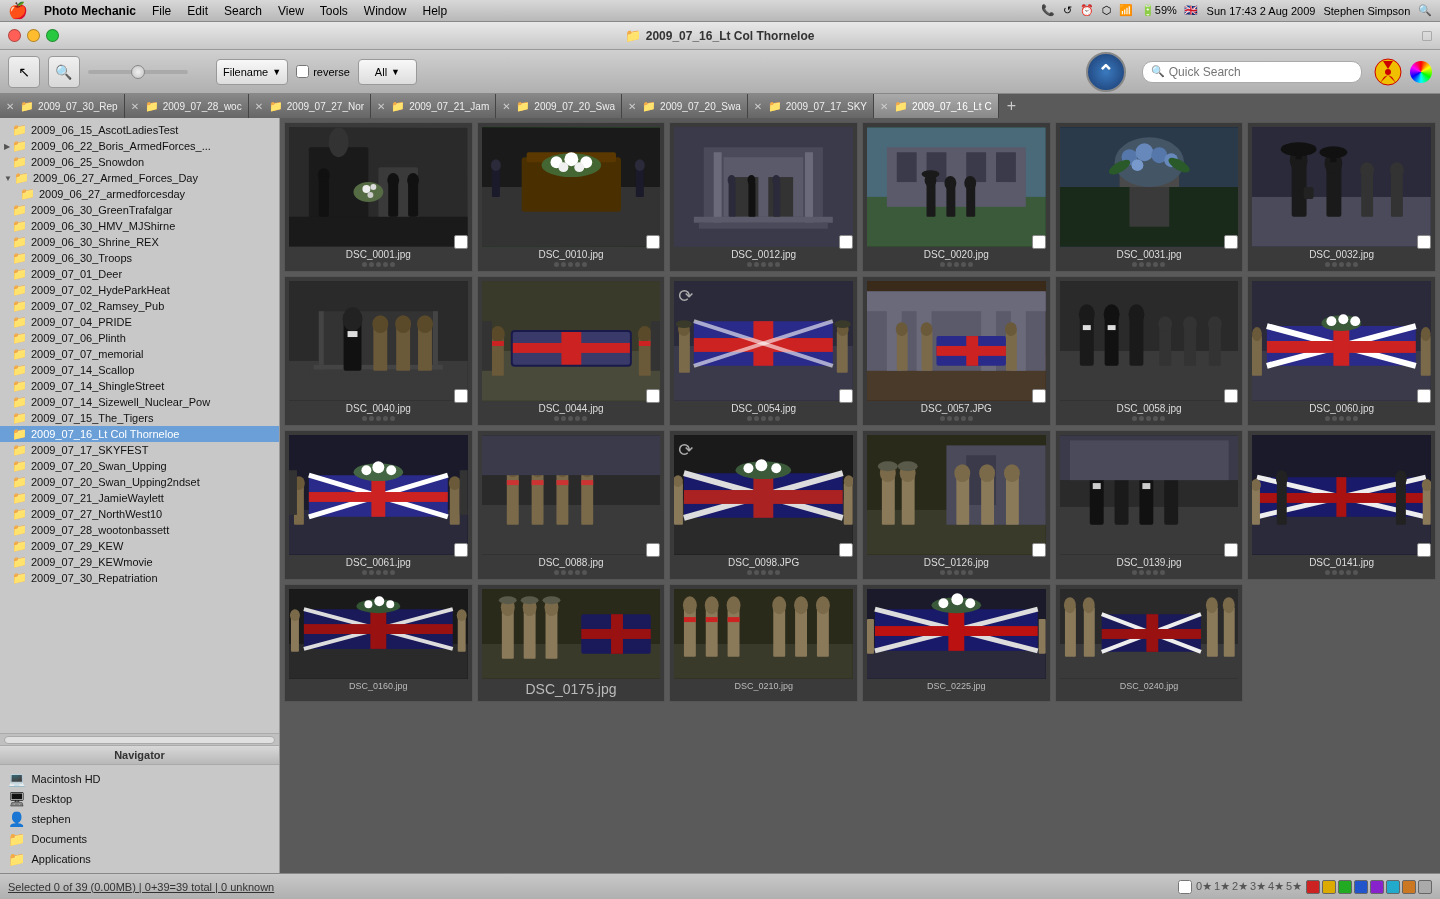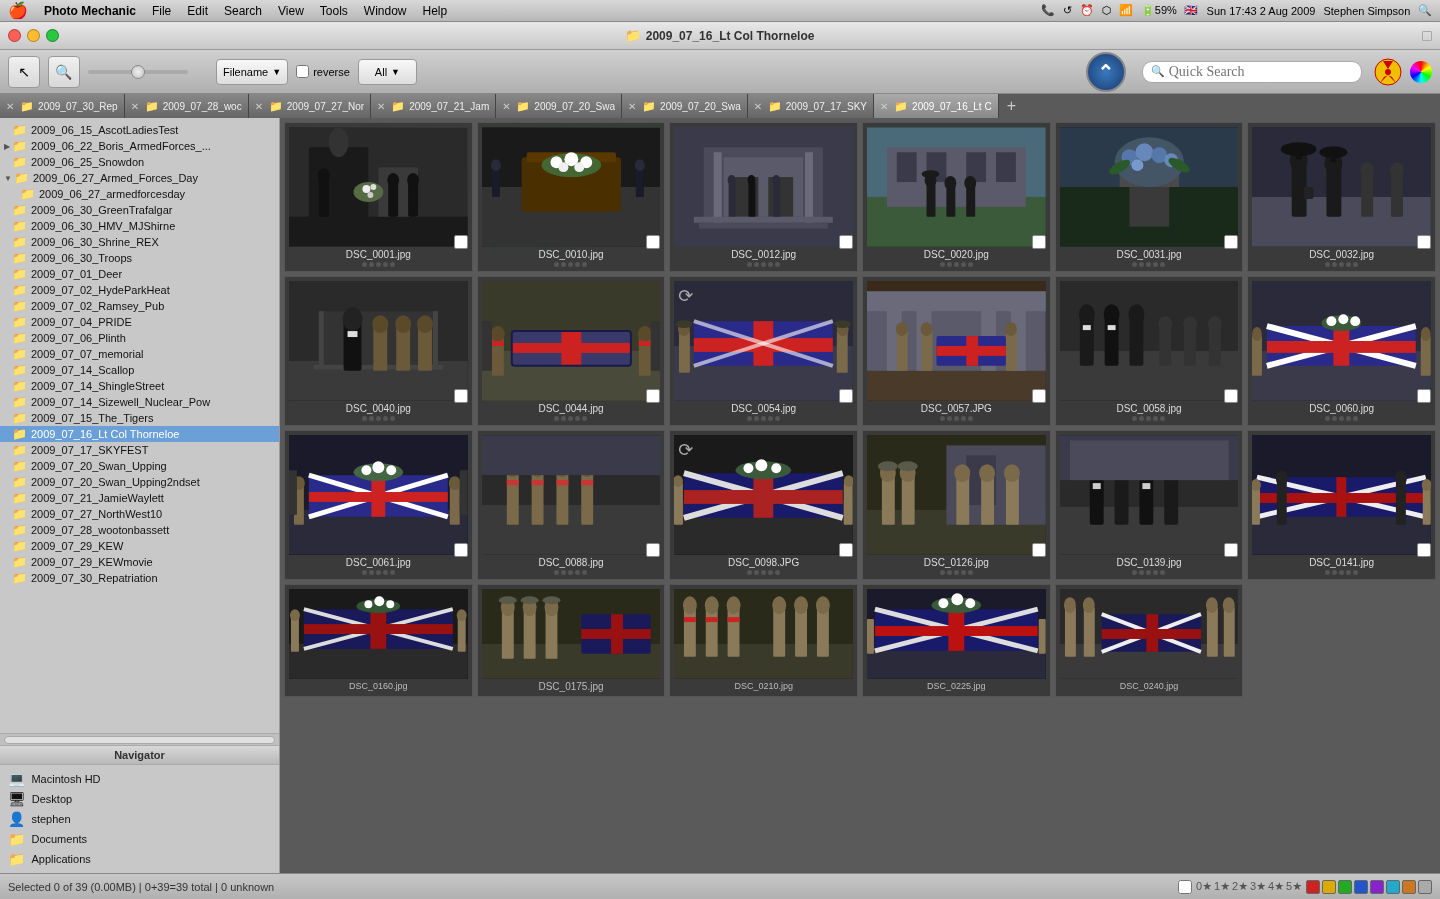"Quick Search" .search-box input { font-family: Liberation Serif, serif -> none; font-size: 14px -> 12px }
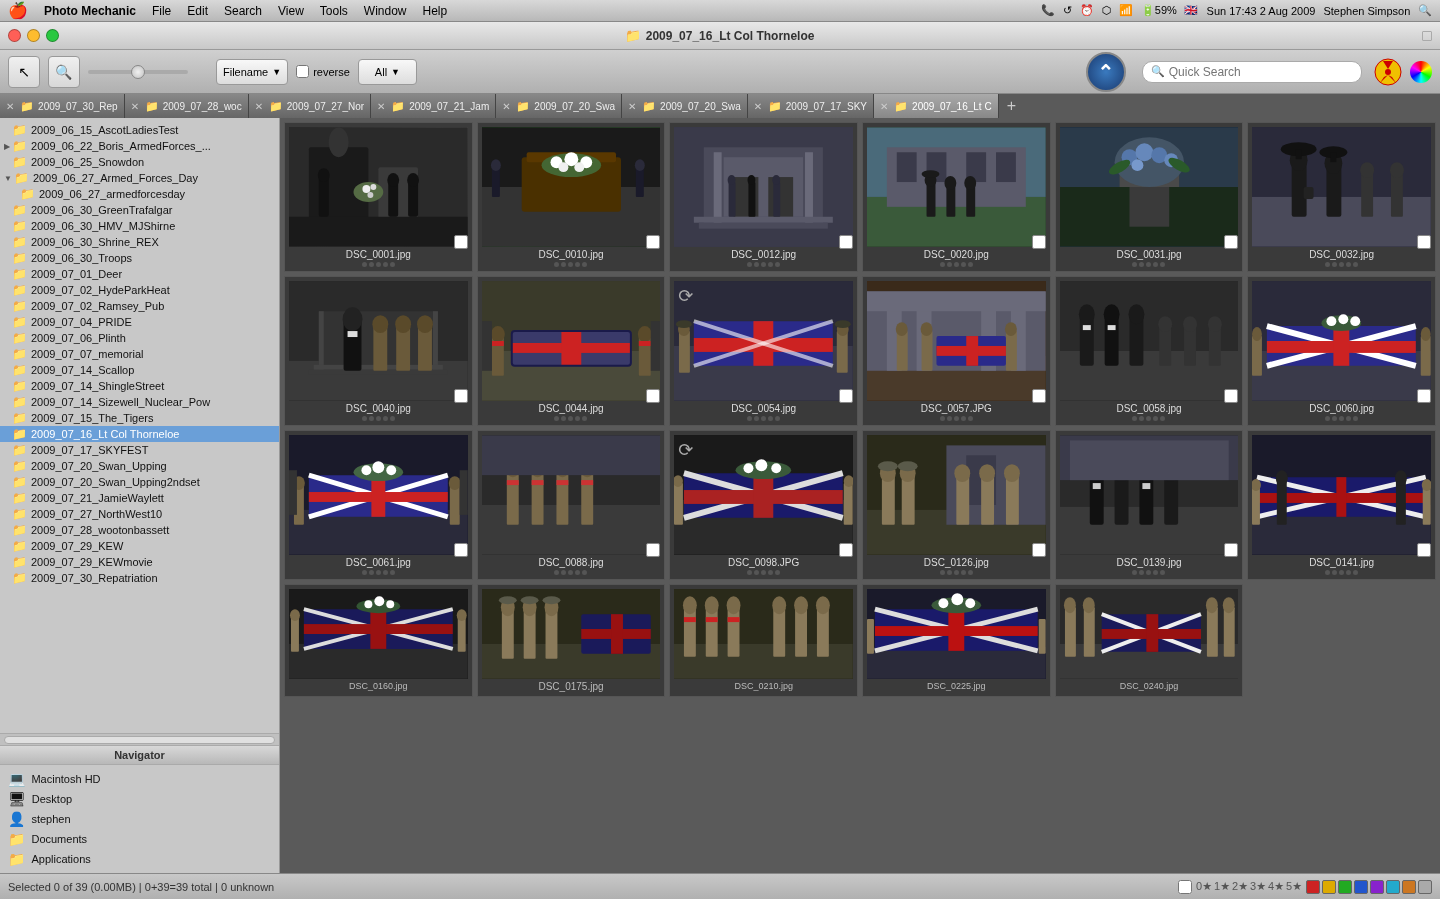"DSC_0175.jpg" div.photo-name { font-size: 10px -> 14px }
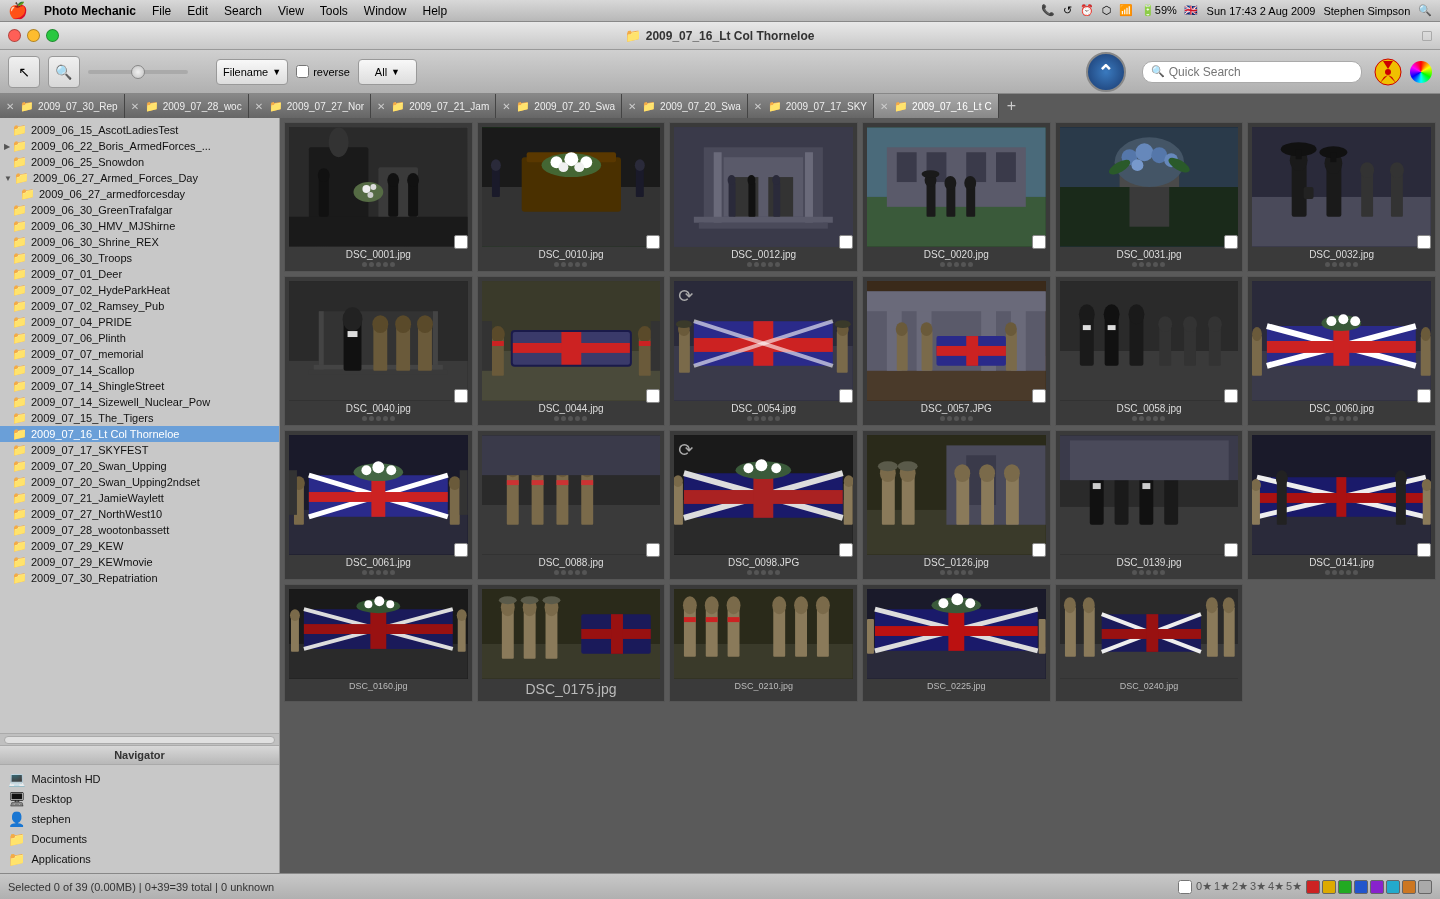"Selected 0 of 39 (0.00MB)" .status-left { text-decoration: none -> underline }
